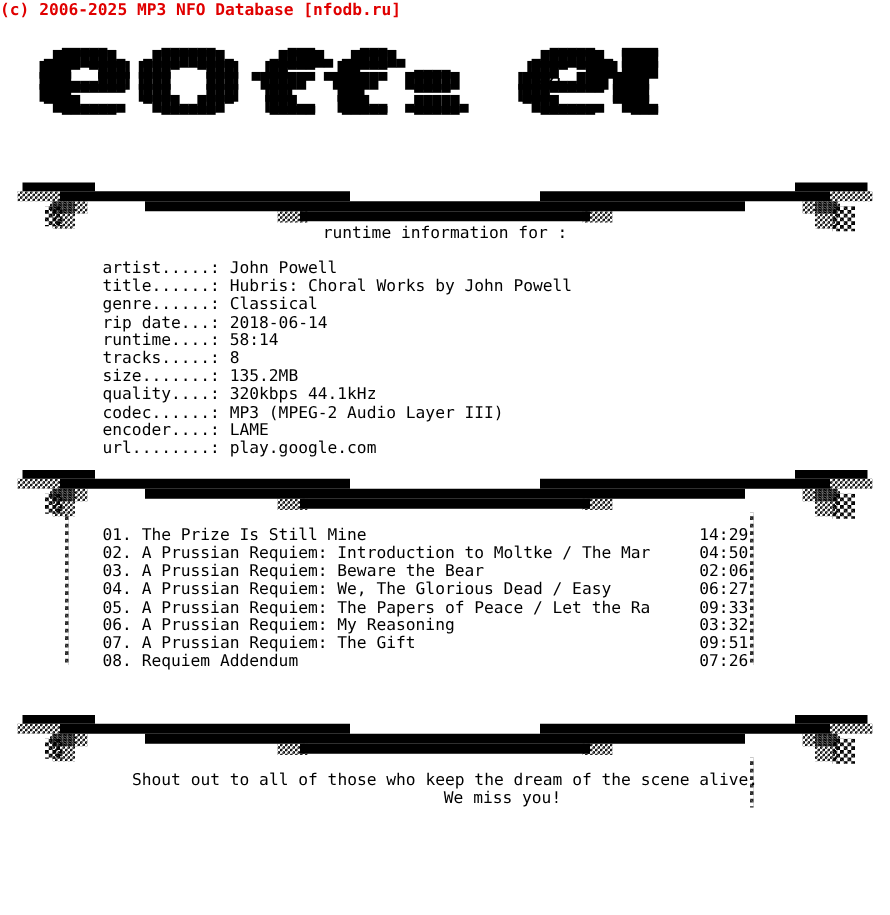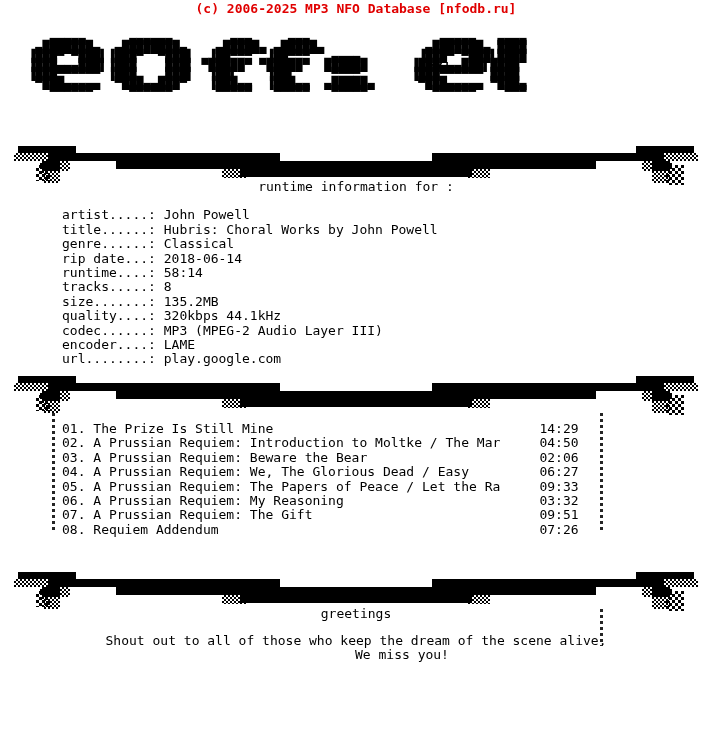"(c) 2006-2025 MP3 NFO Database" .topbar { text-align: center -> left }
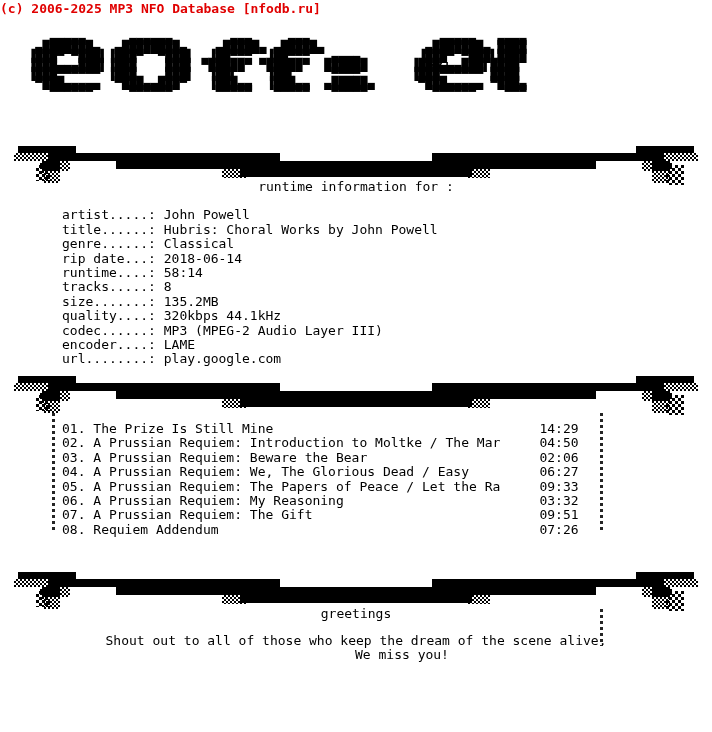"artist.....: John Powell" .pad-l { padding-left: 62px -> 82px }
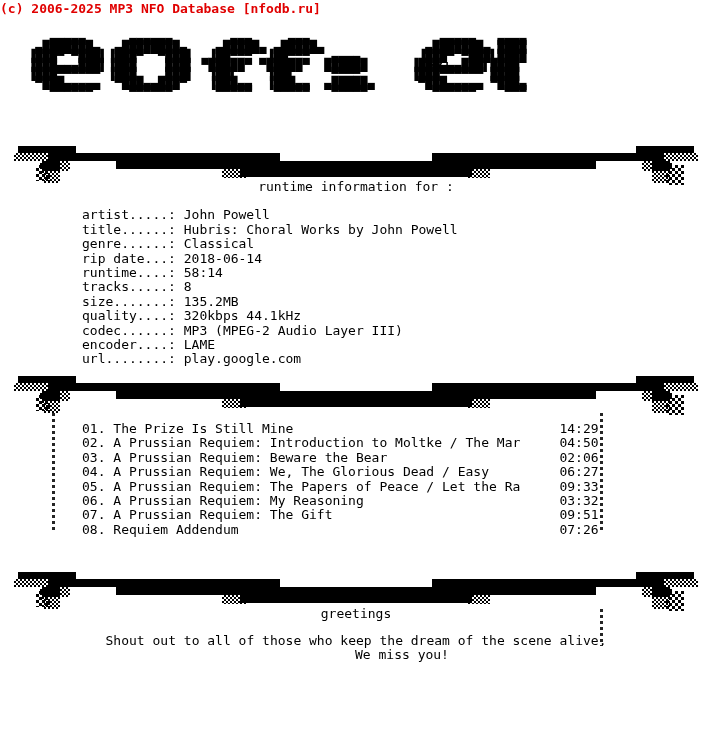"greetings" div.head-label { html: <div>greetings</div> -> none }
